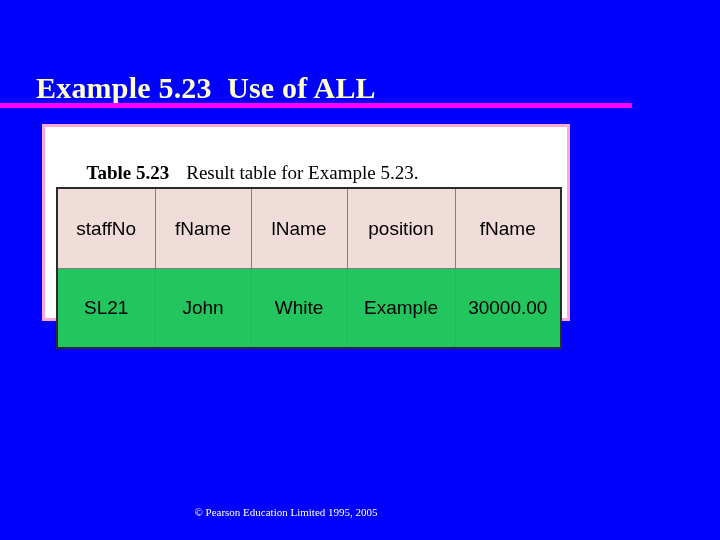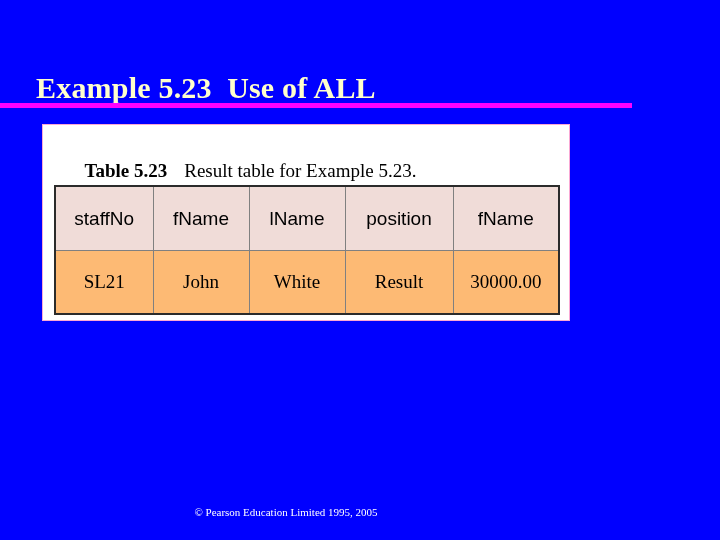"Table 5.23 Result table for" #table-panel { border: 1px solid #f9a8d4 -> 3px solid #f9a8d4 }
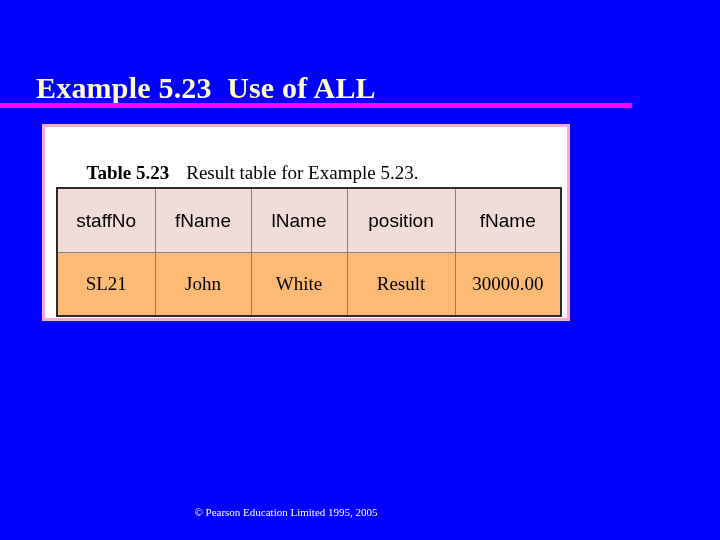"staffNo" #result-table th, #result-table td { padding: 0 -> 8px }
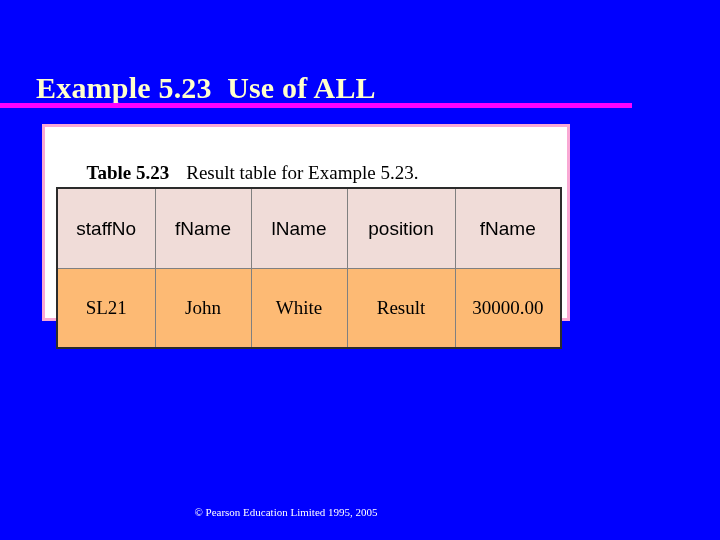"SL21" #result-table tbody td { background: #fdba74 -> #22c55e; font-family: Liberation Serif, serif -> Liberation Sans, sans-serif }
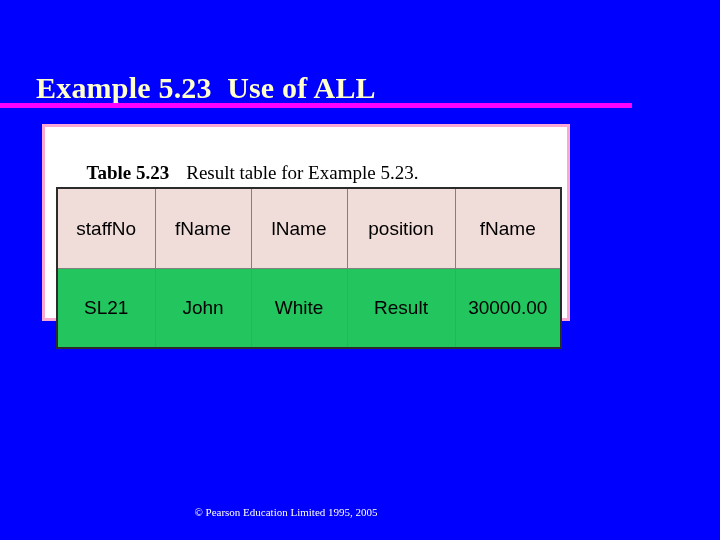"Result" td { text: Result -> Example }
